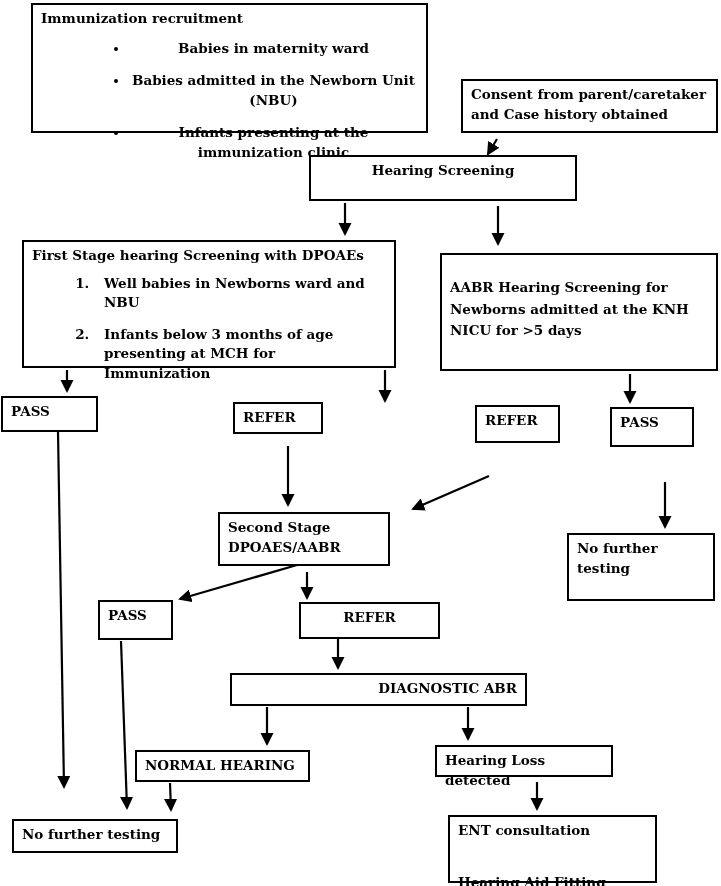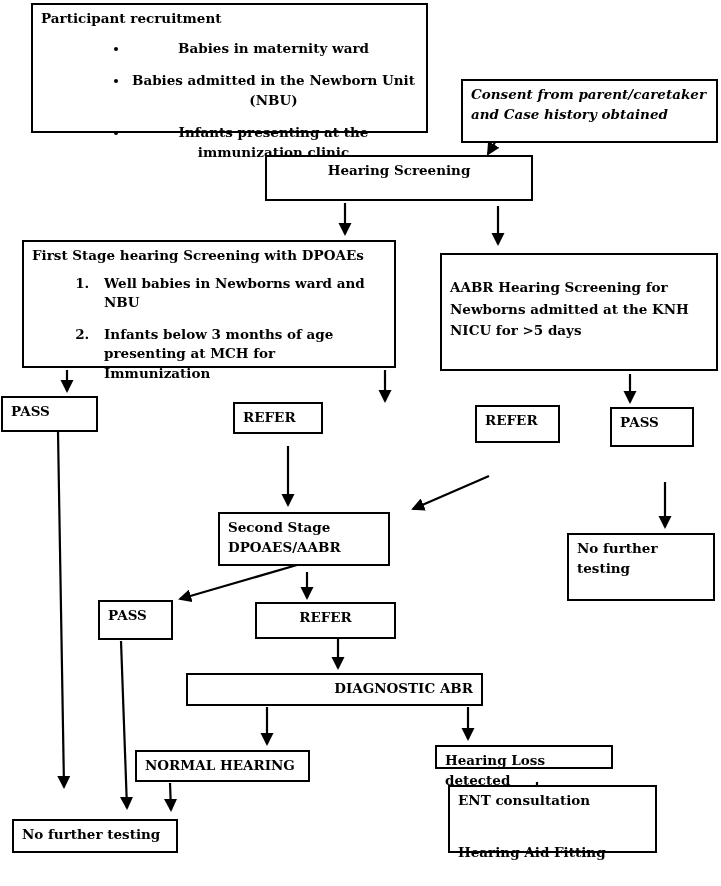"Participant recruitment" div { text: Participant -> Immunization }
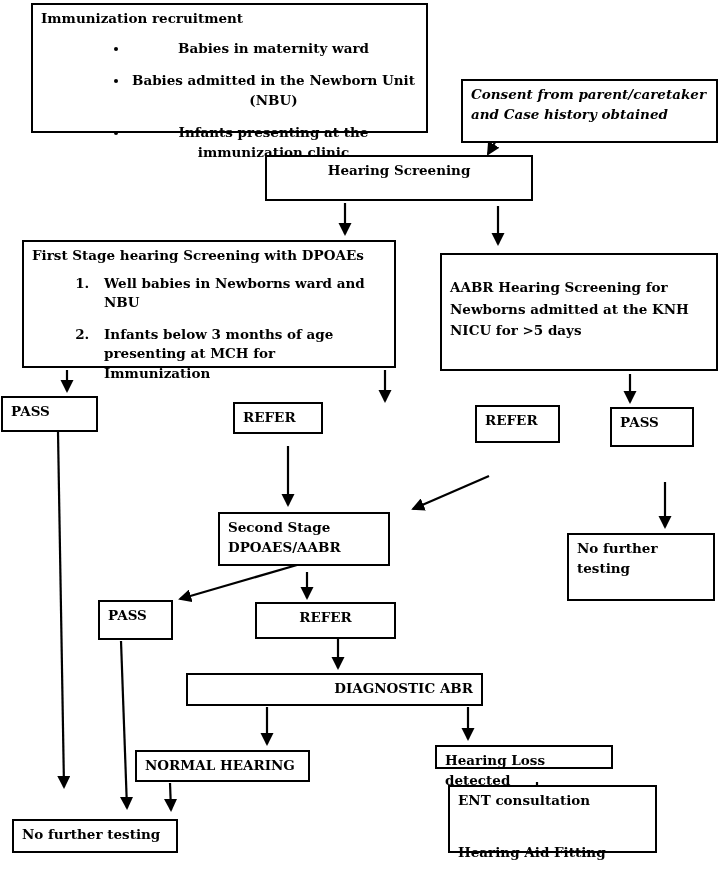"Consent from parent/caretaker and Case" div.box { font-style: italic -> none; height: 64px -> 54px }
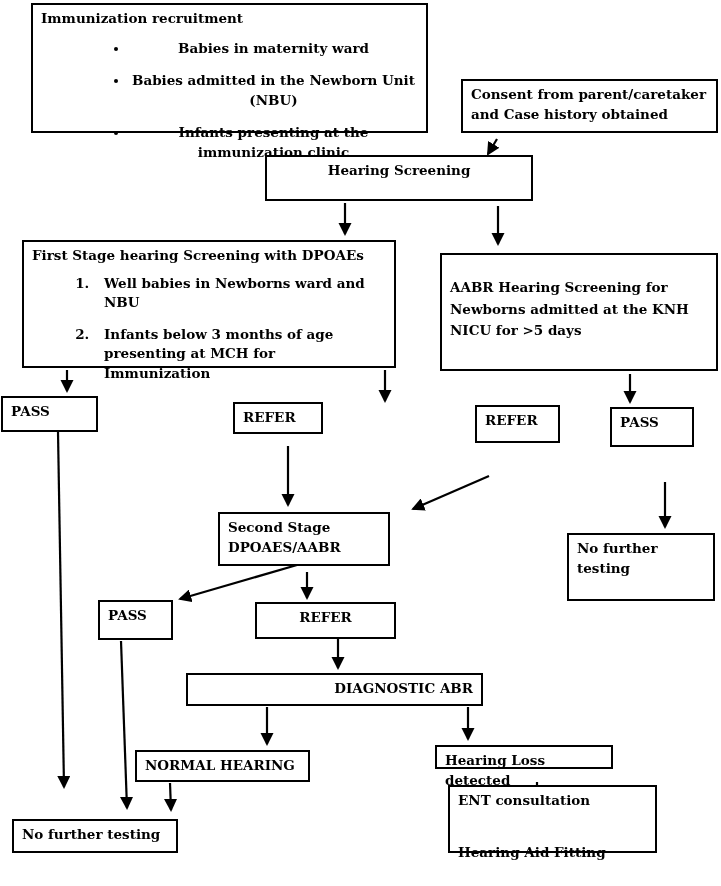"Hearing Screening" .center { margin-left: none -> 44px }
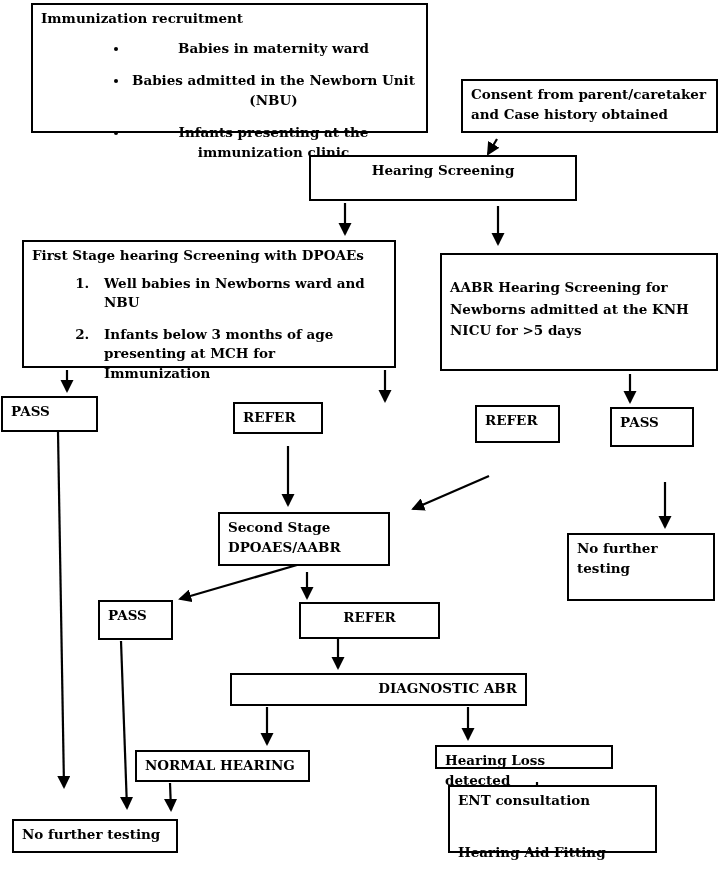"Hearing Loss detected" div.box { height: 24px -> 32px }
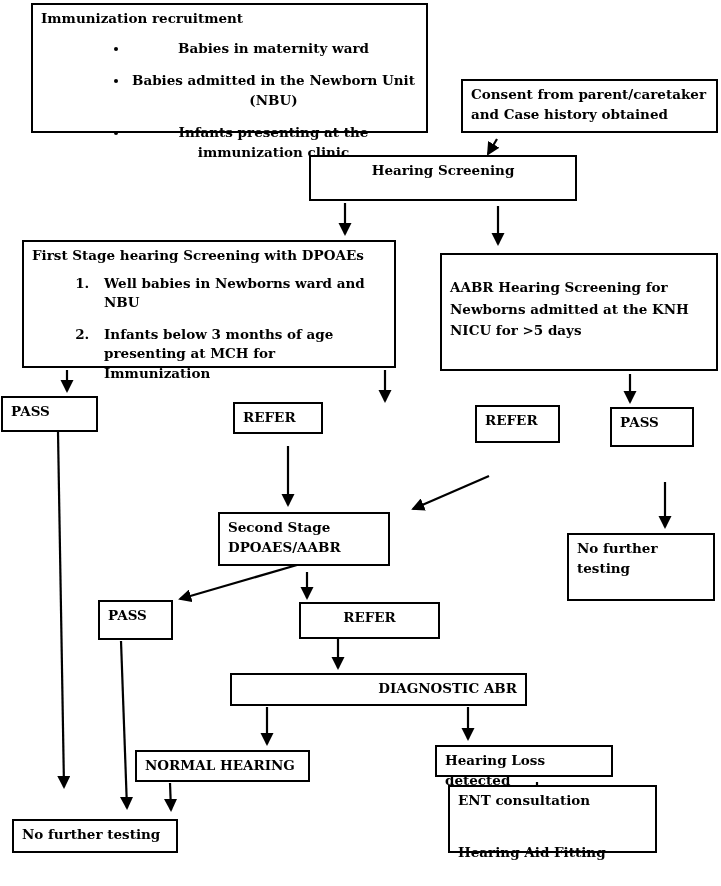"ENT consultation" div.box { top: 785px -> 815px }
